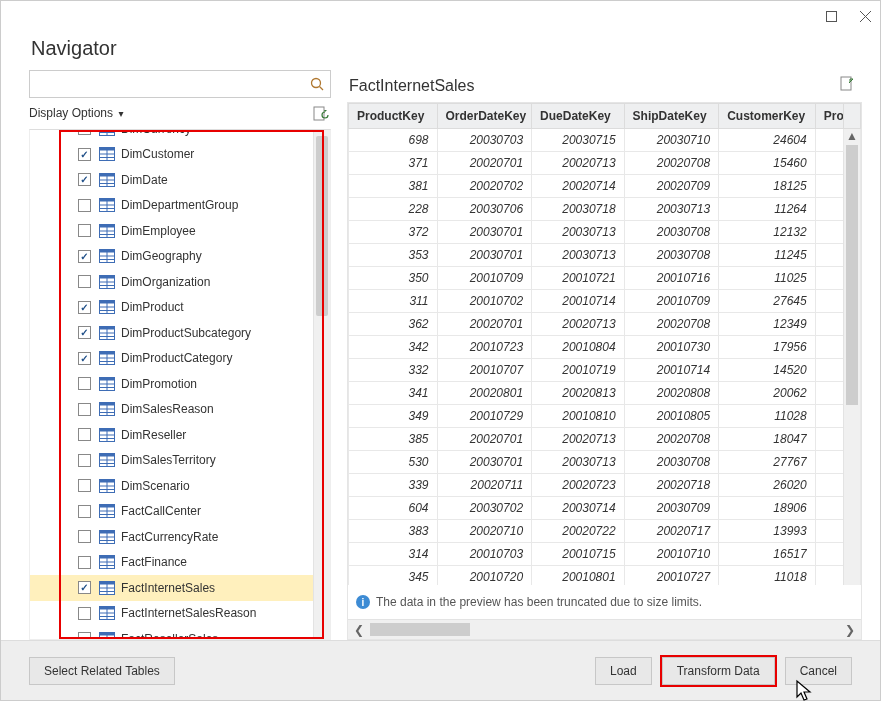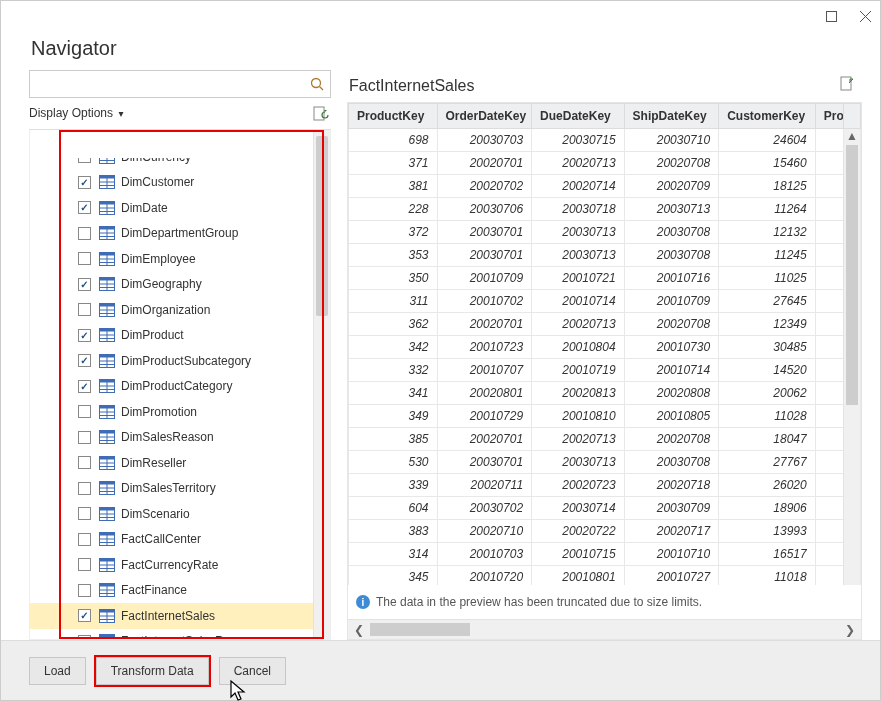"DimCustomer" .tree { margin-top: 28px -> none }
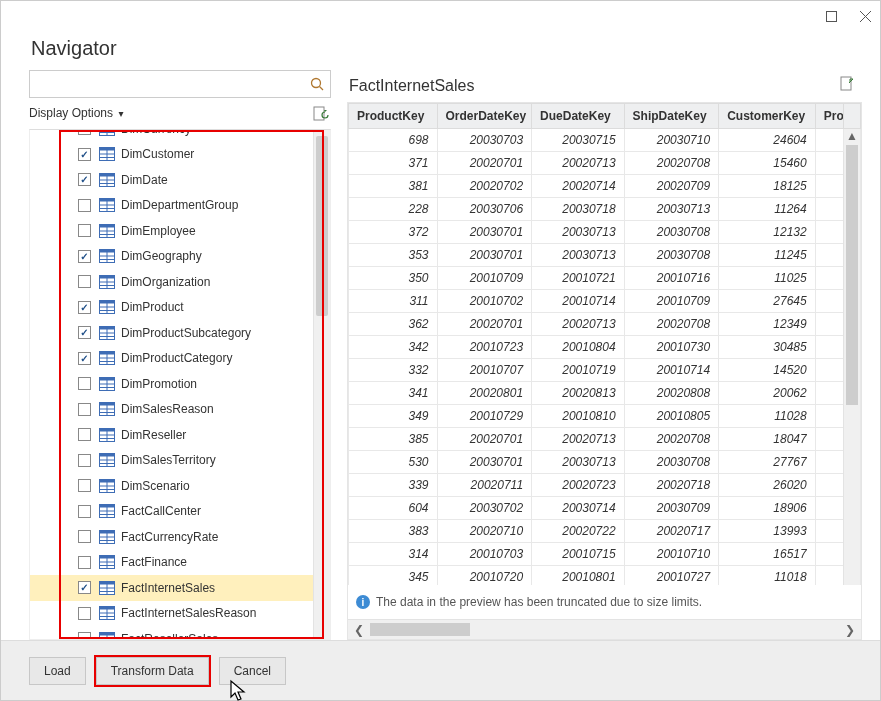"30485" td { text: 30485 -> 17956 }
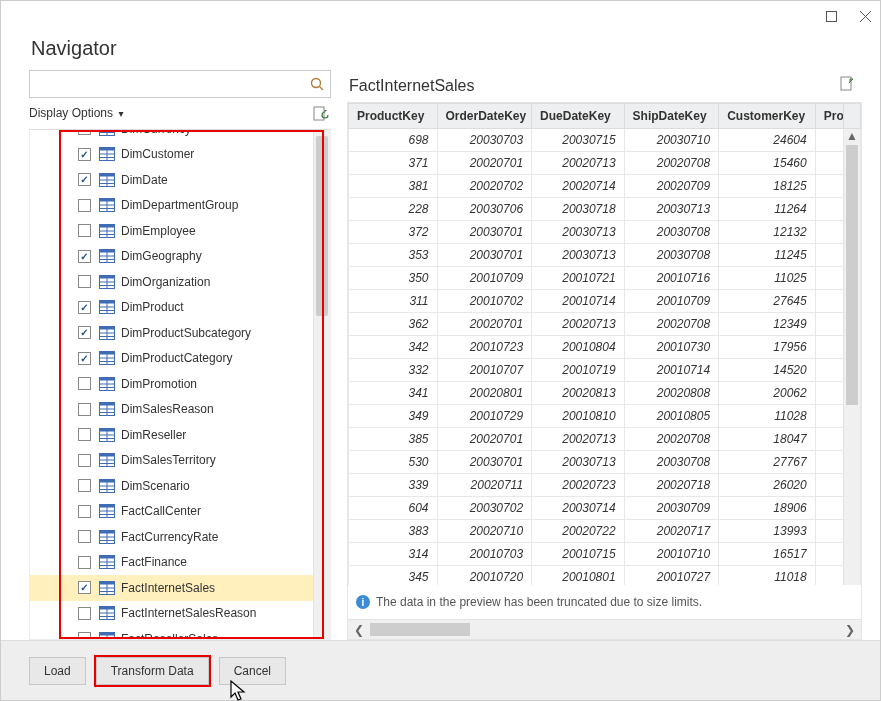"Select Related Tables" button.btn { html: none -> <button>Select Related Tables</button> }
